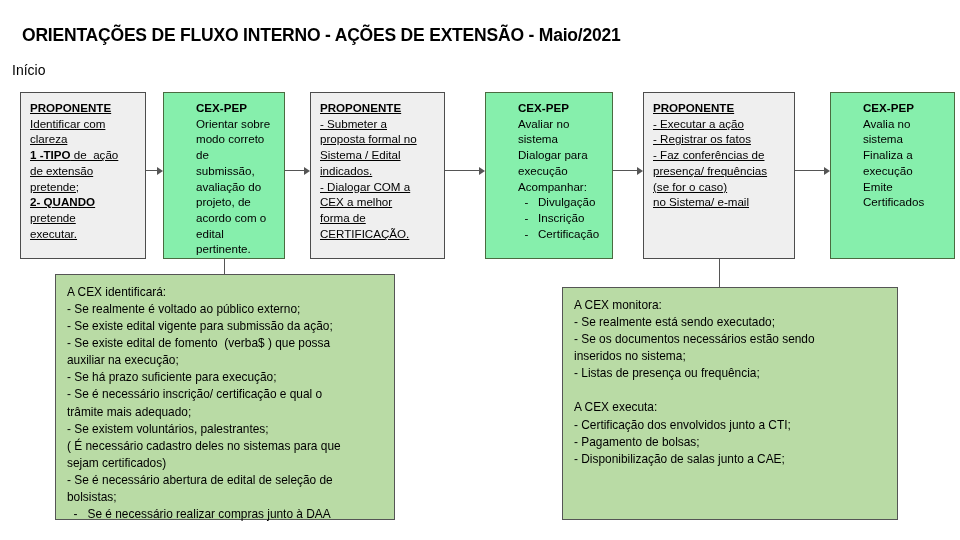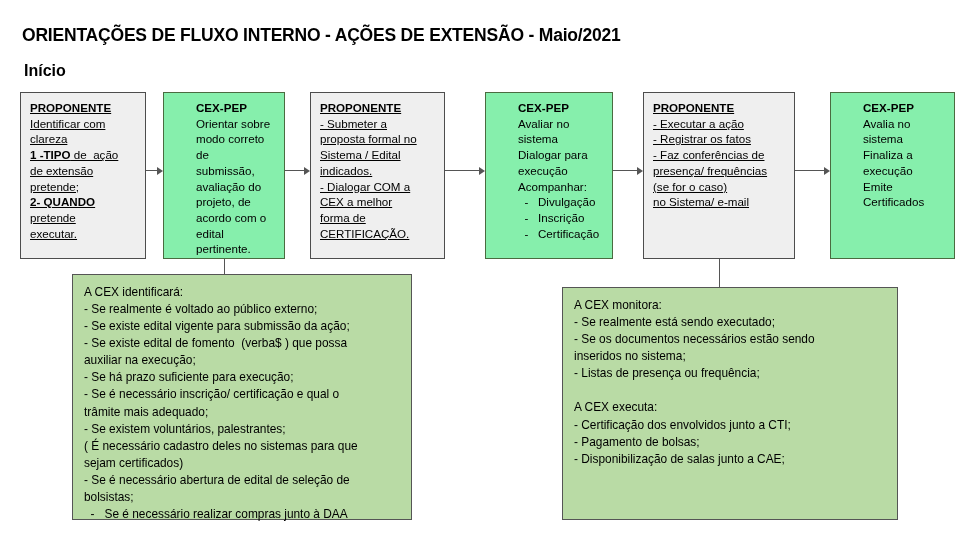"Início" .start-label { font-size: 16px -> 14px; font-weight: bold -> normal; left: 24px -> 12px }
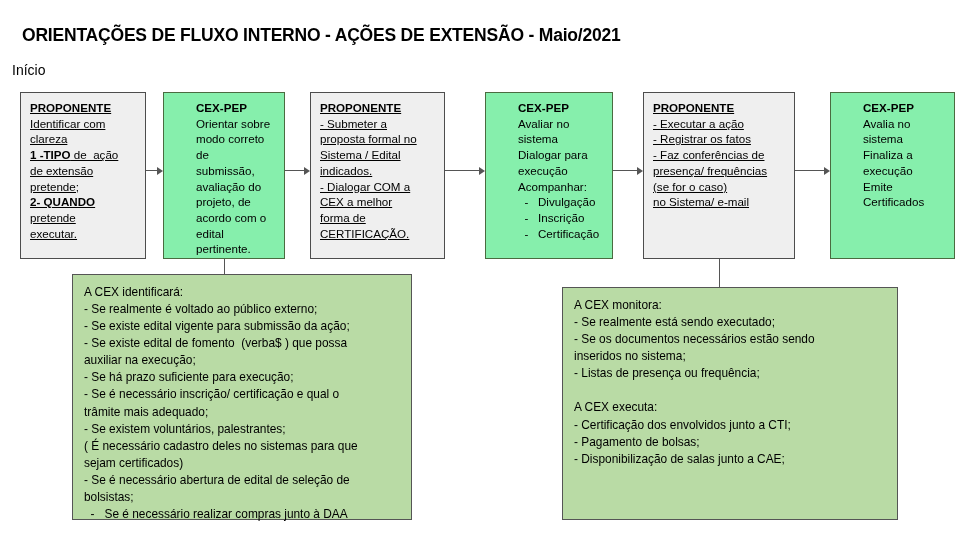"A CEX identificará:" div.note { left: 72px -> 55px }
